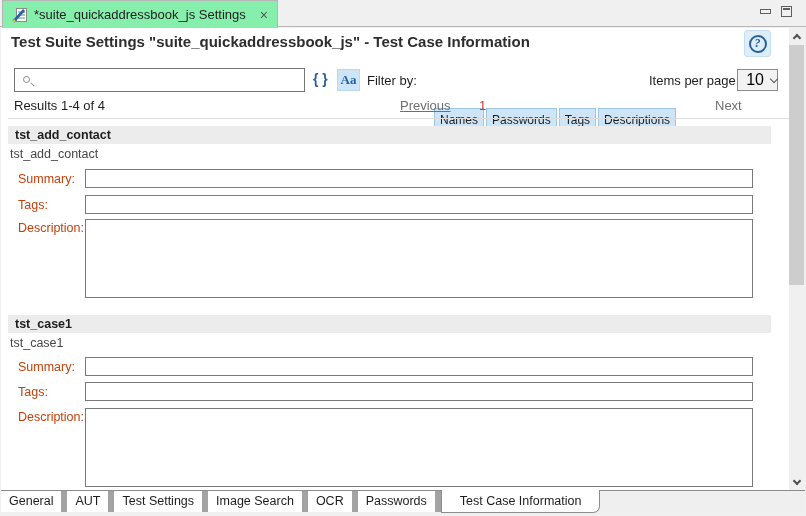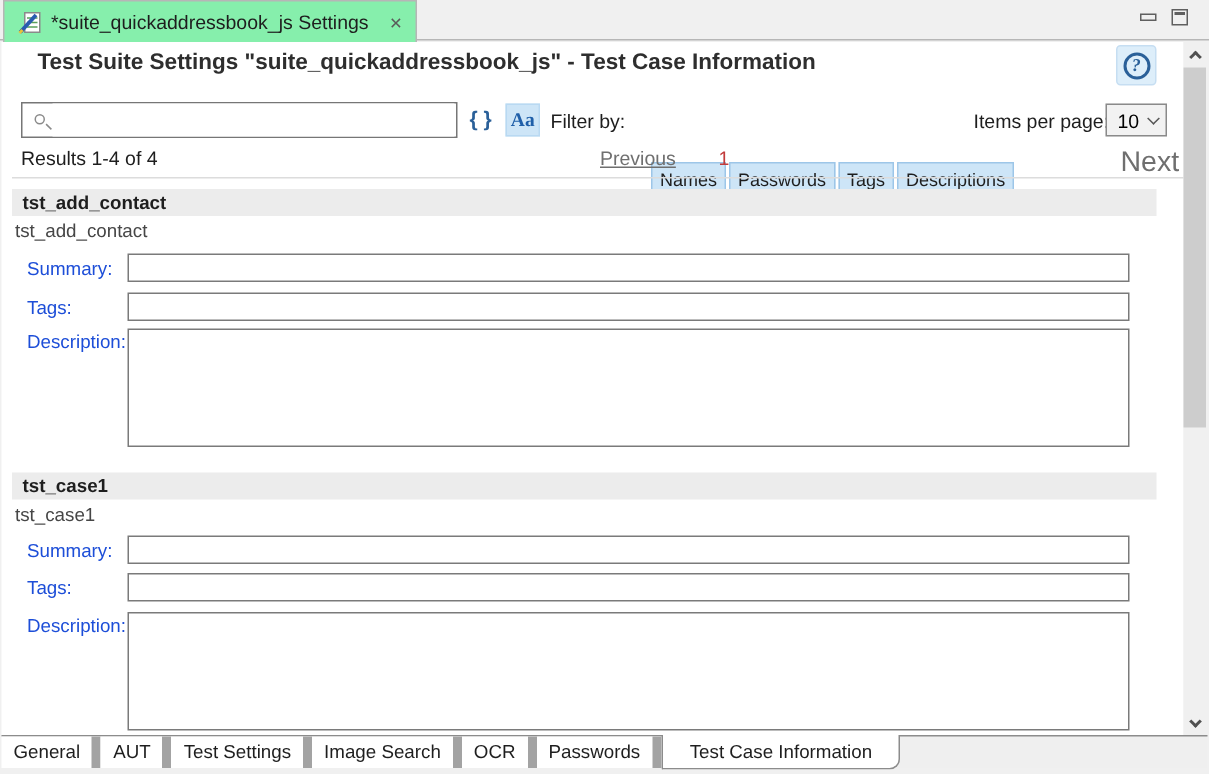"Test Suite Settings" .page-title { left: 24px -> 10px }
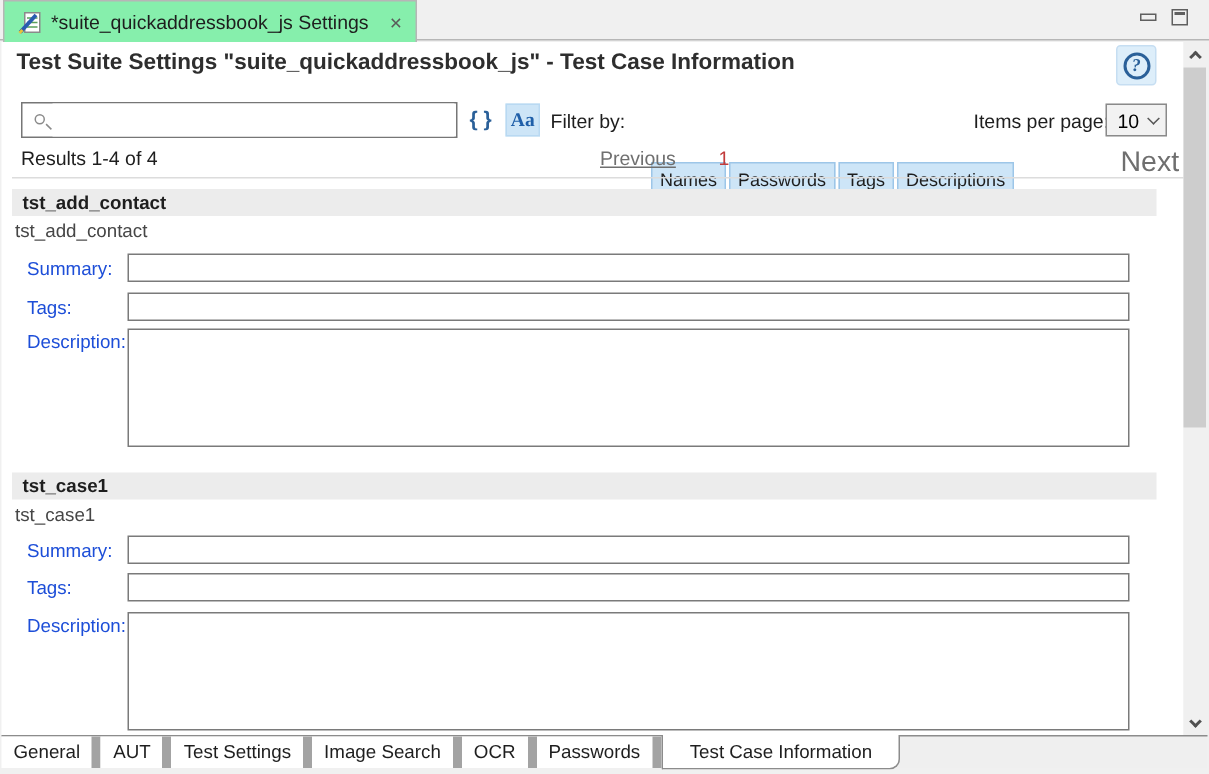"10" .ipp-select { font-size: 13px -> 16px; justify-content: none -> flex-end }
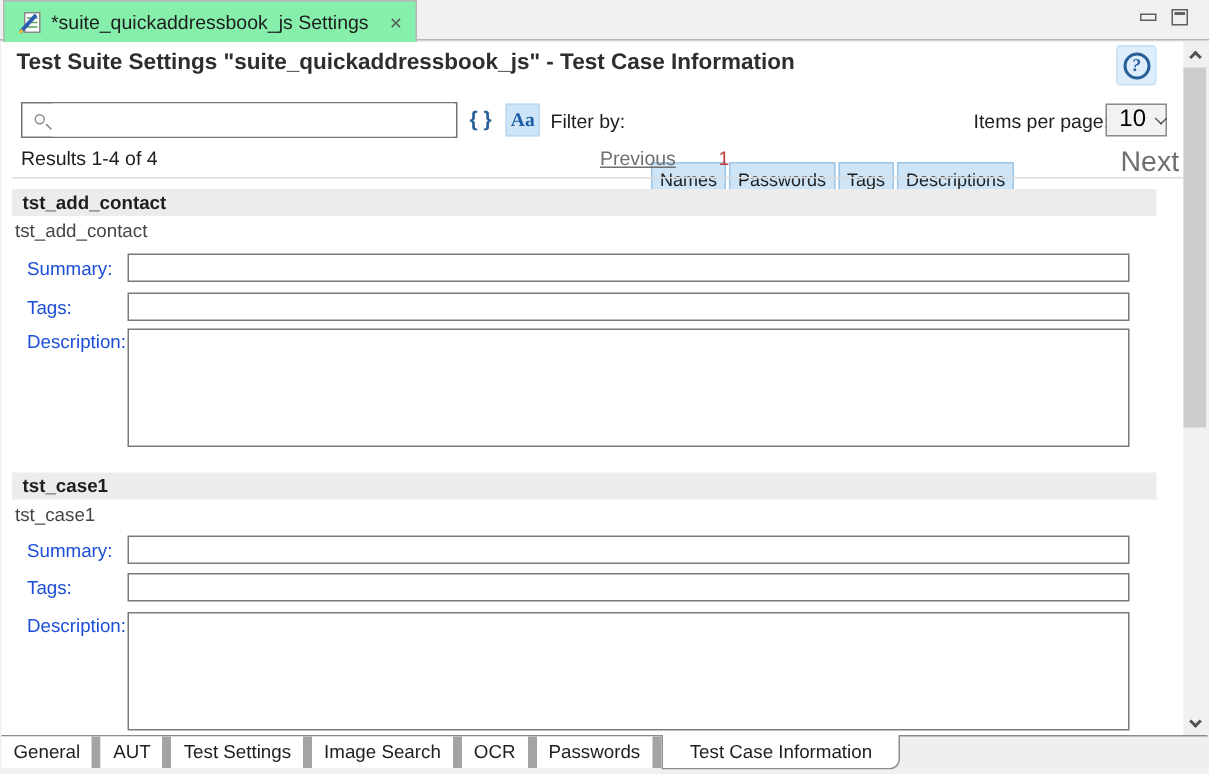"Next" .next-link { font-size: 19px -> 13px; left: 746px -> 714px }
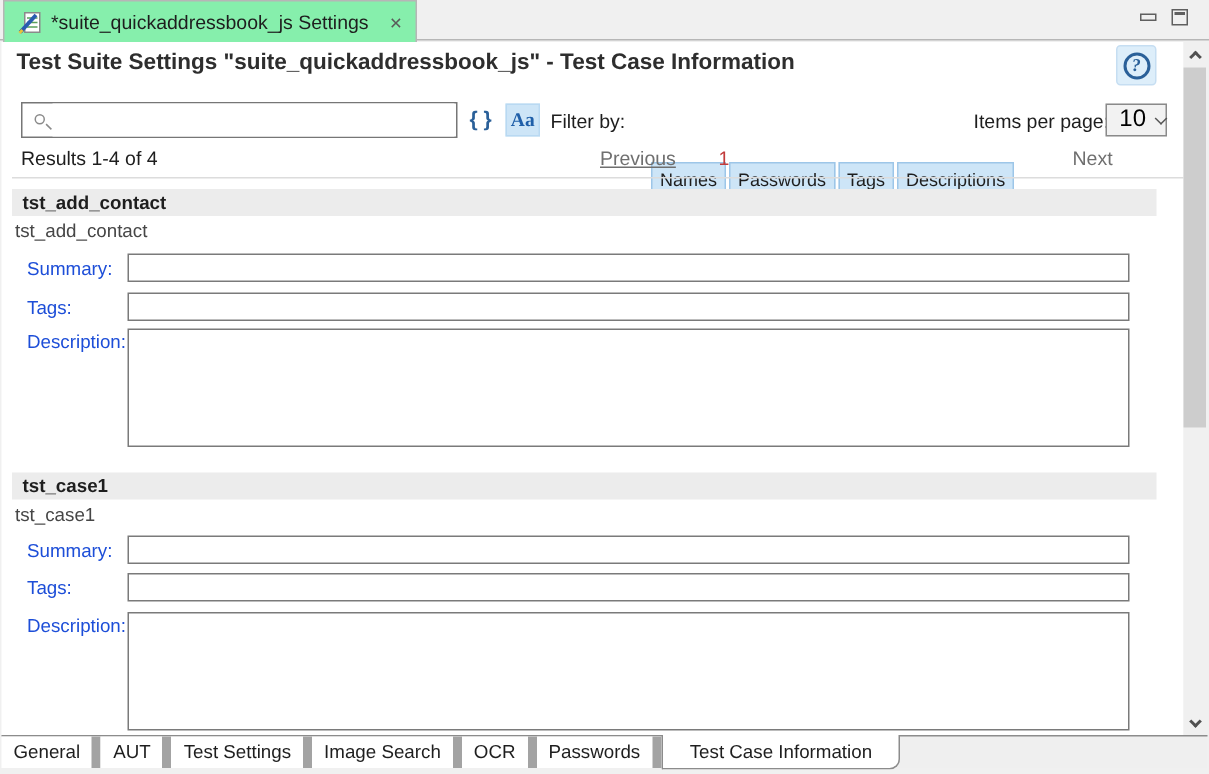"Summary:" .fld-label { color: #1d4ed8 -> #c2410c }
